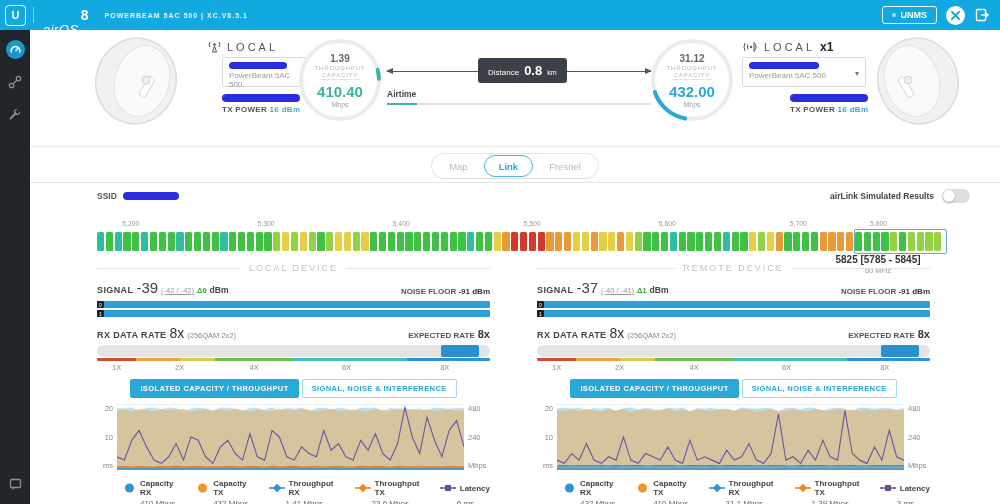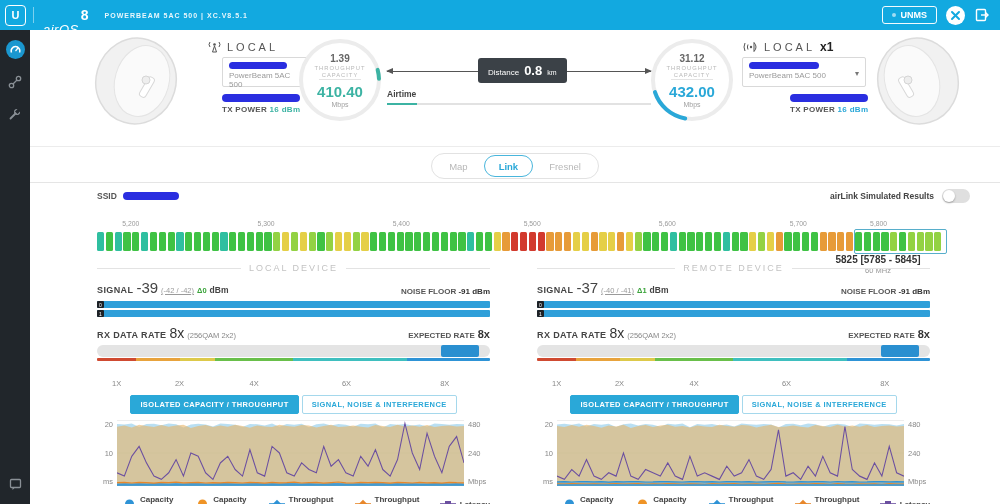"1X" .rate-ticks { margin-top: 18px -> 2px }
